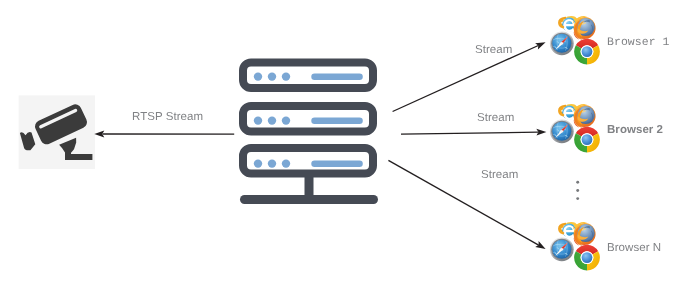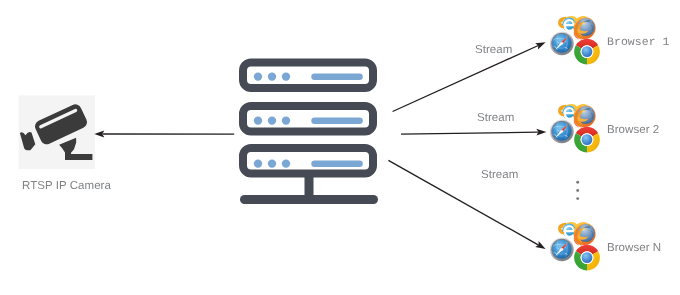"RTSP Stream" div.lbl { html: none -> <div>RTSP Stream</div> }
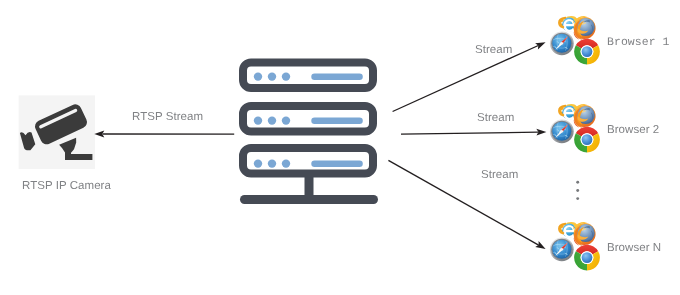"Browser 2" div.lbl { font-weight: none -> bold }
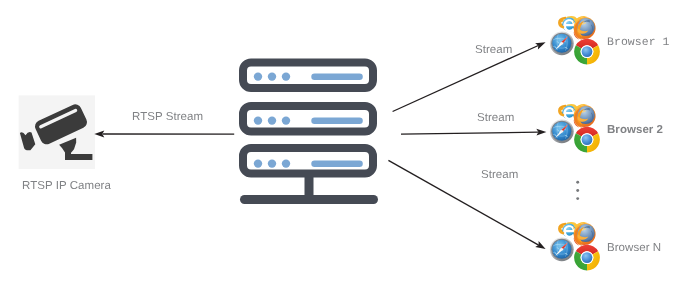"RTSP IP Camera" div.lbl { html: <div>RTSP IP Camera</div> -> none }
